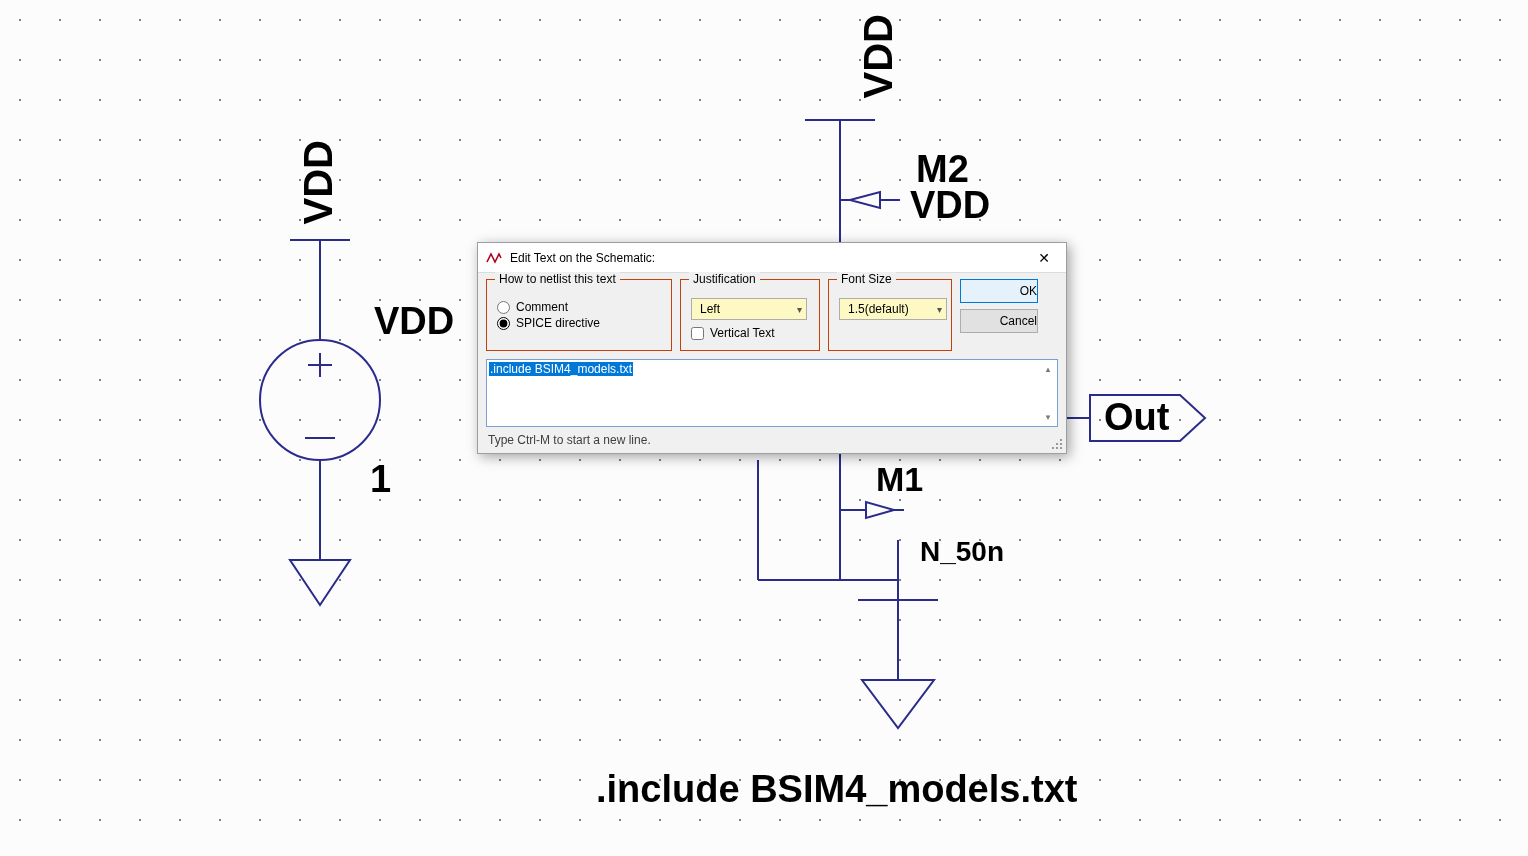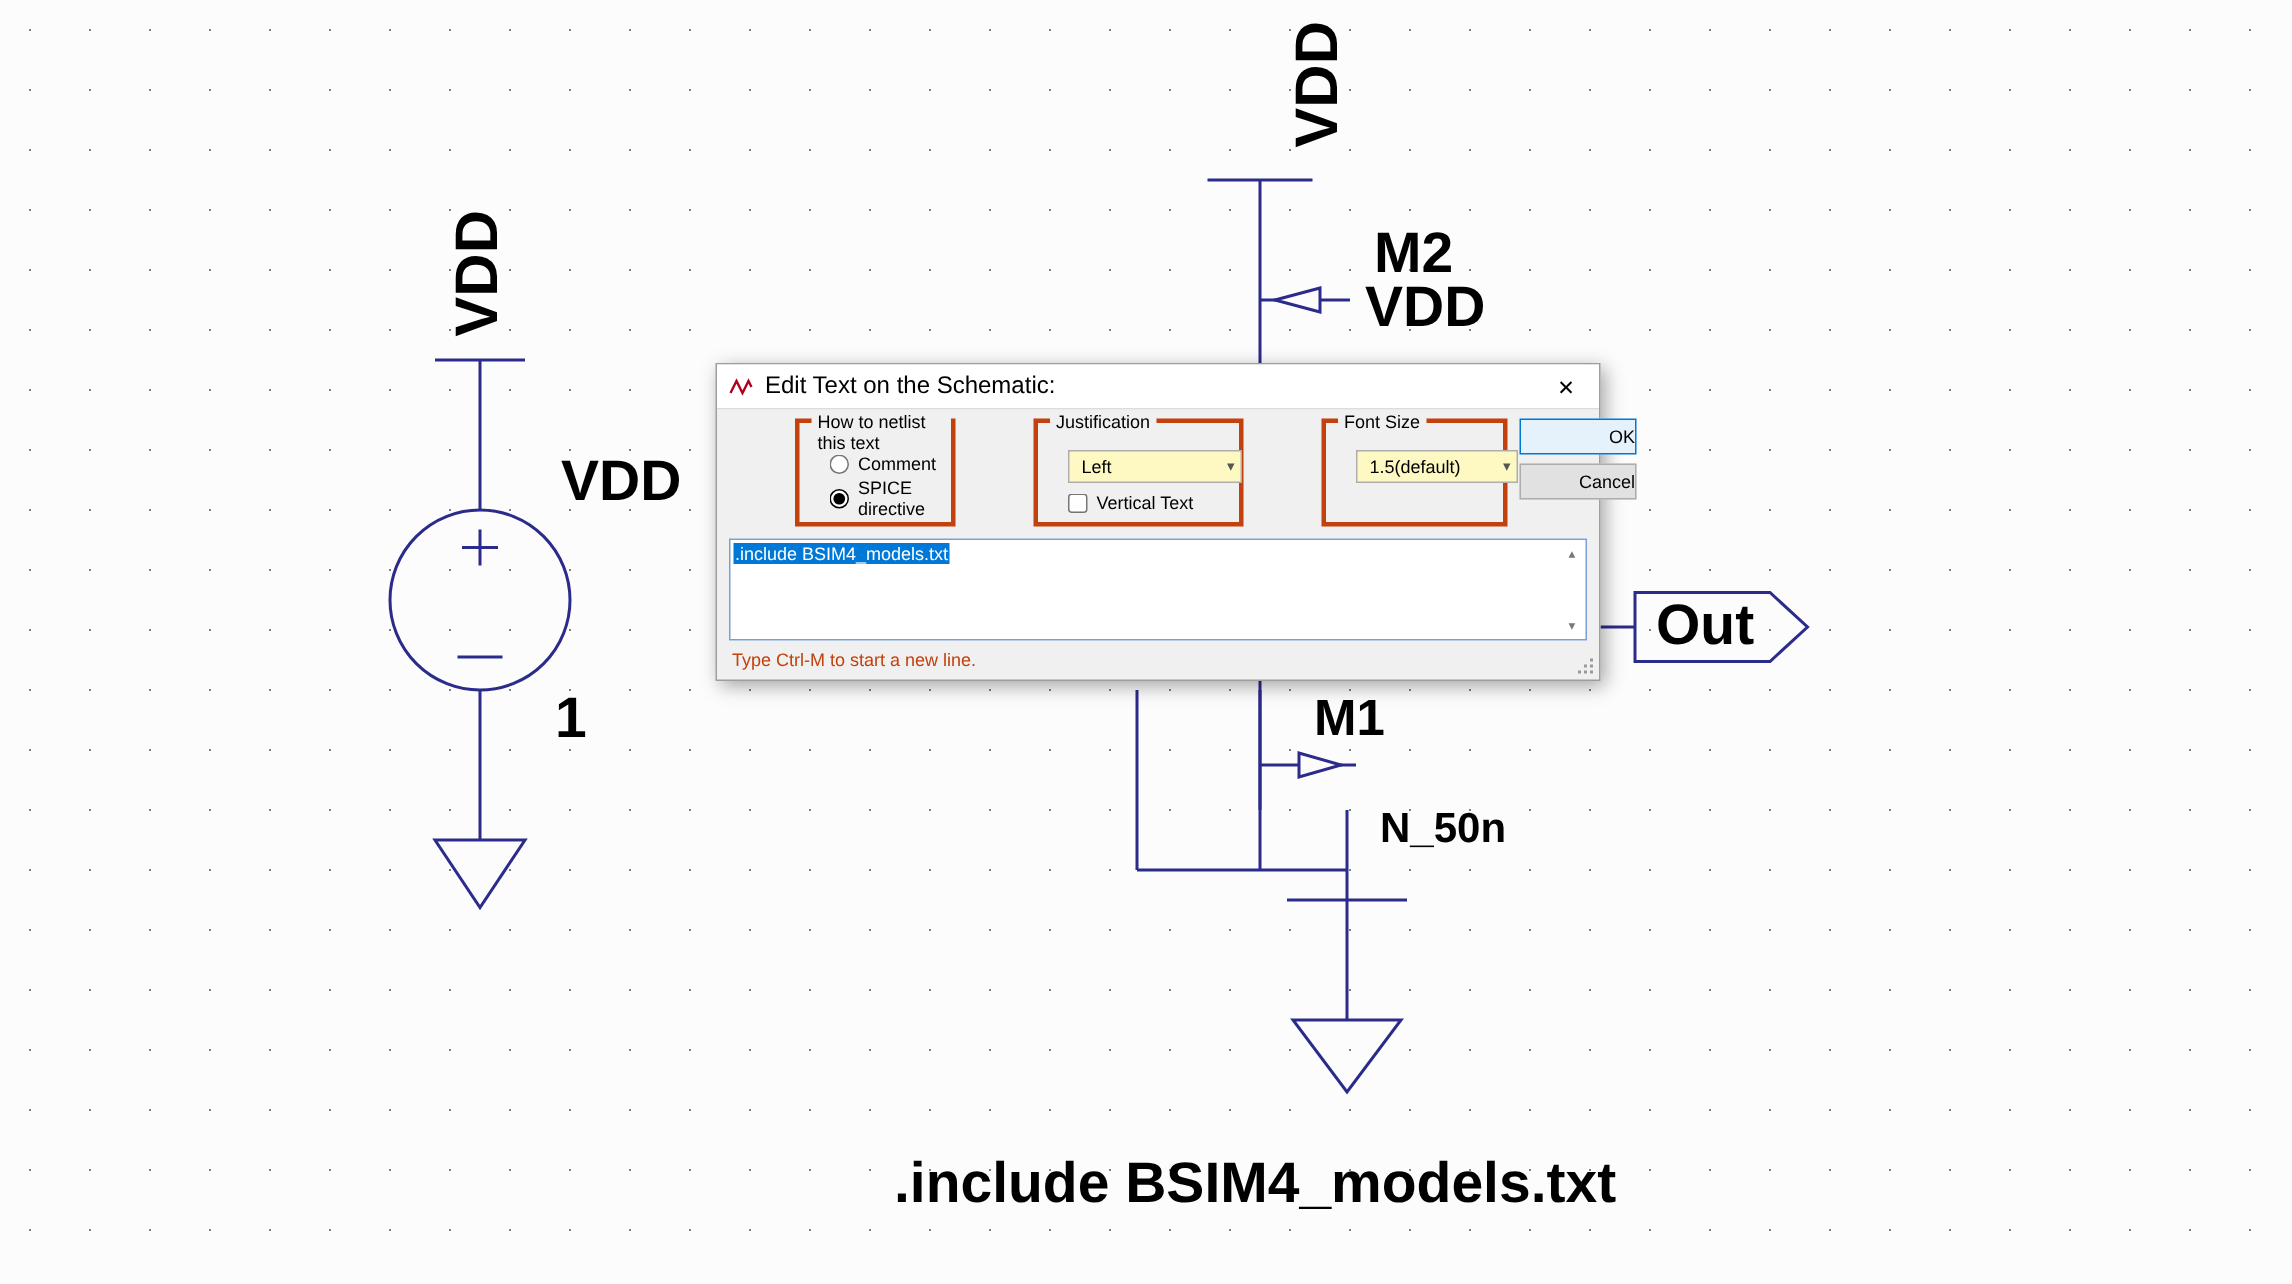"Edit Text on the Schematic:" .titlebar .title { font-size: 16px -> 12px }
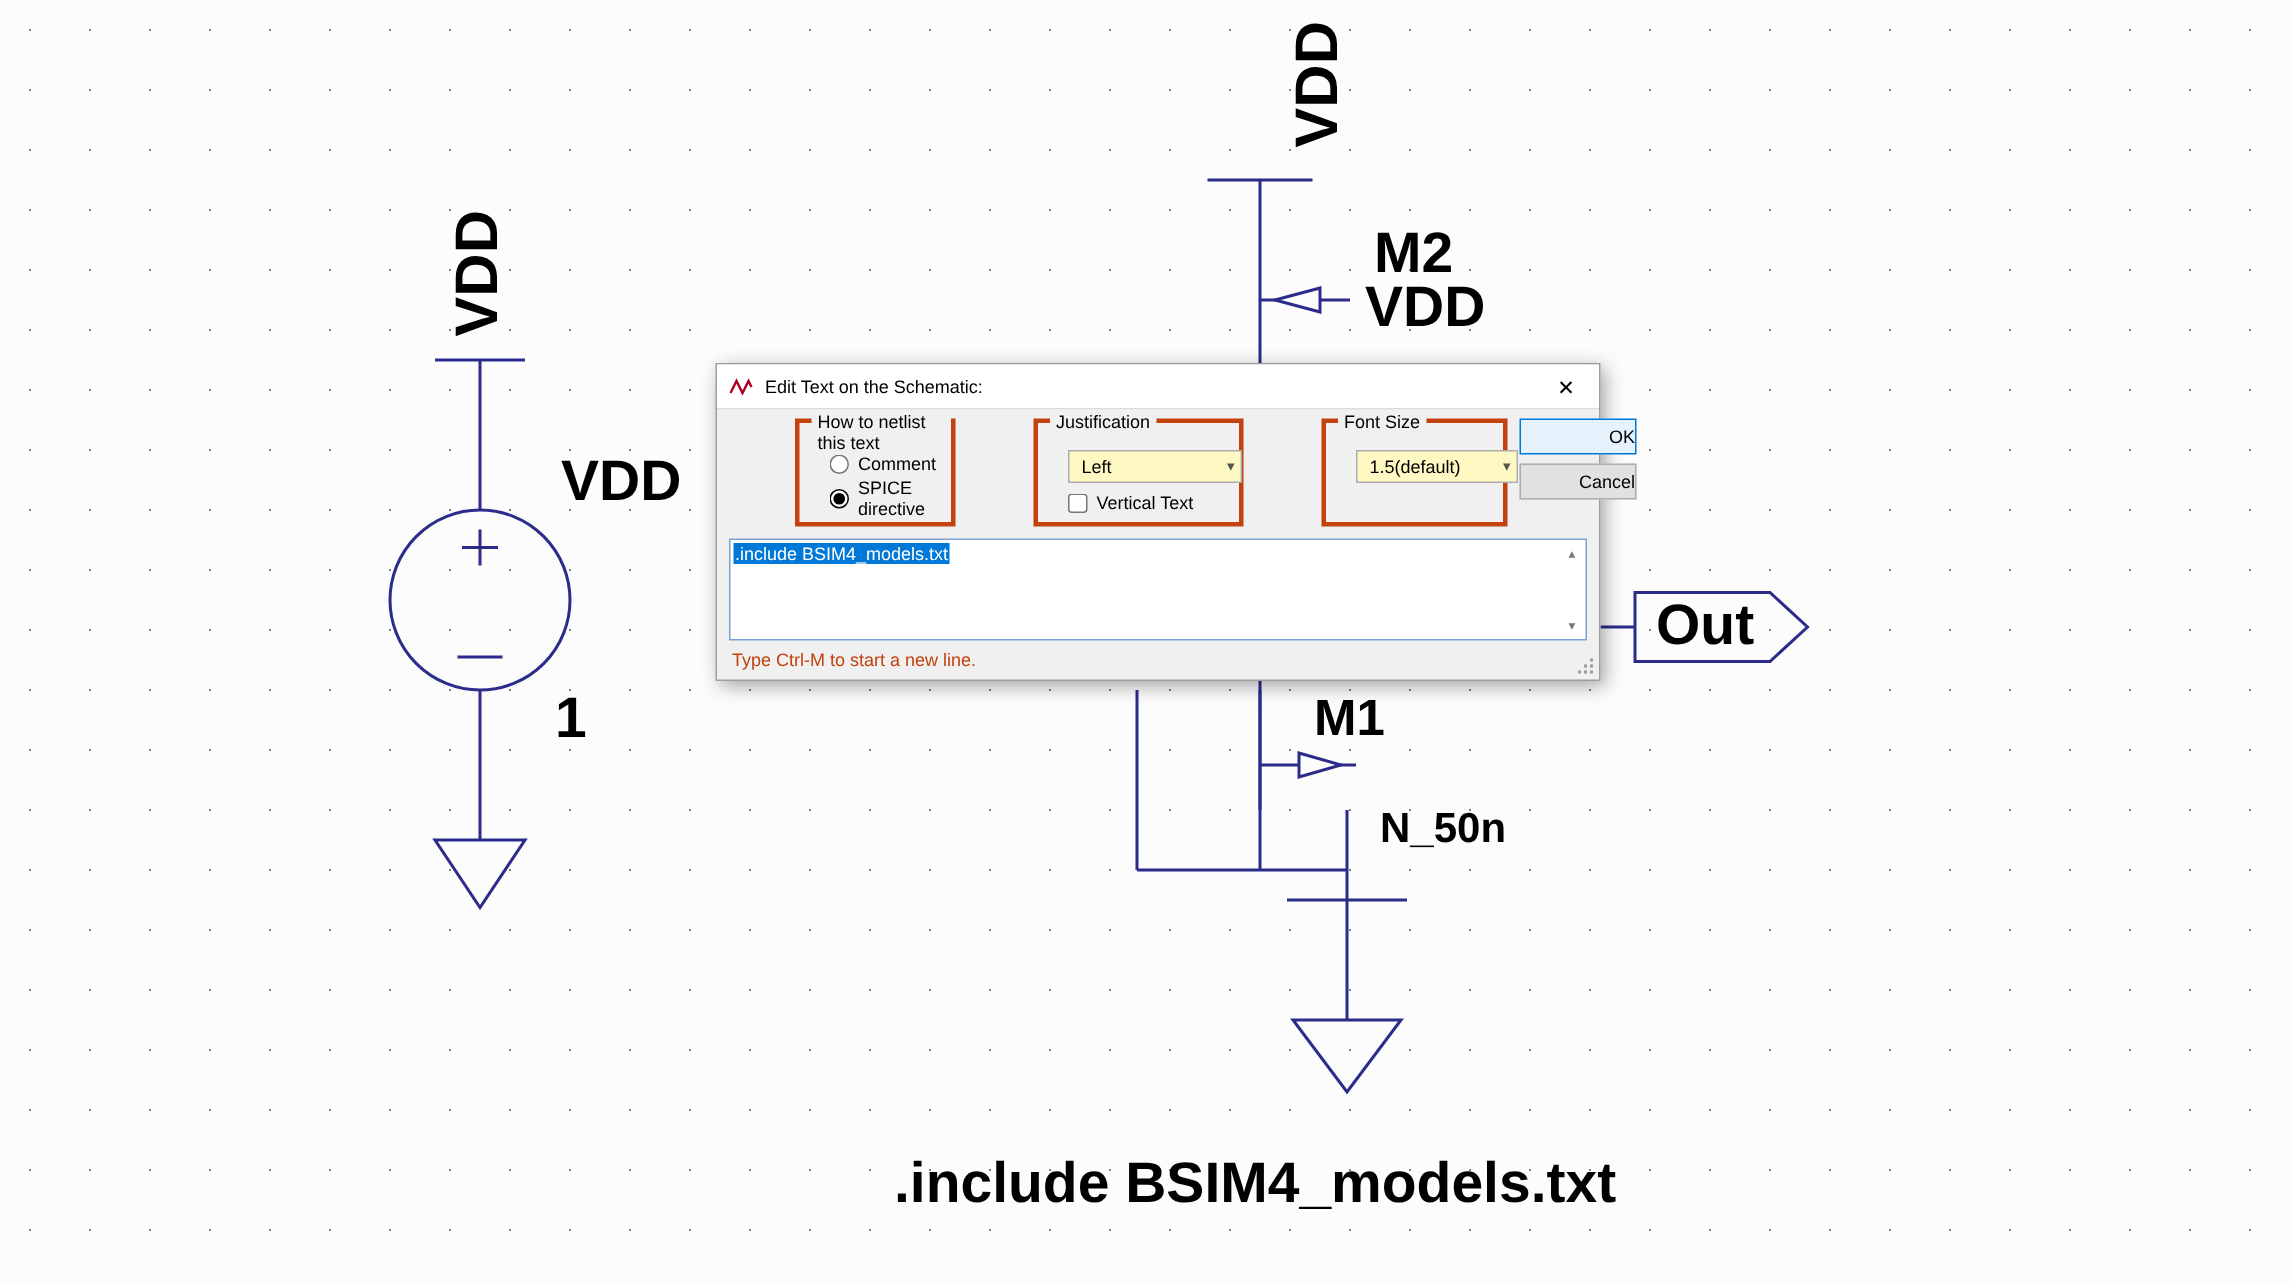"How to netlist this text" .groupbox { border: 3px solid #c2410c -> 1px solid #c2410c; margin-left: 44px -> none; padding: 18px 10px 8px 20px -> 18px 10px 8px 10px }
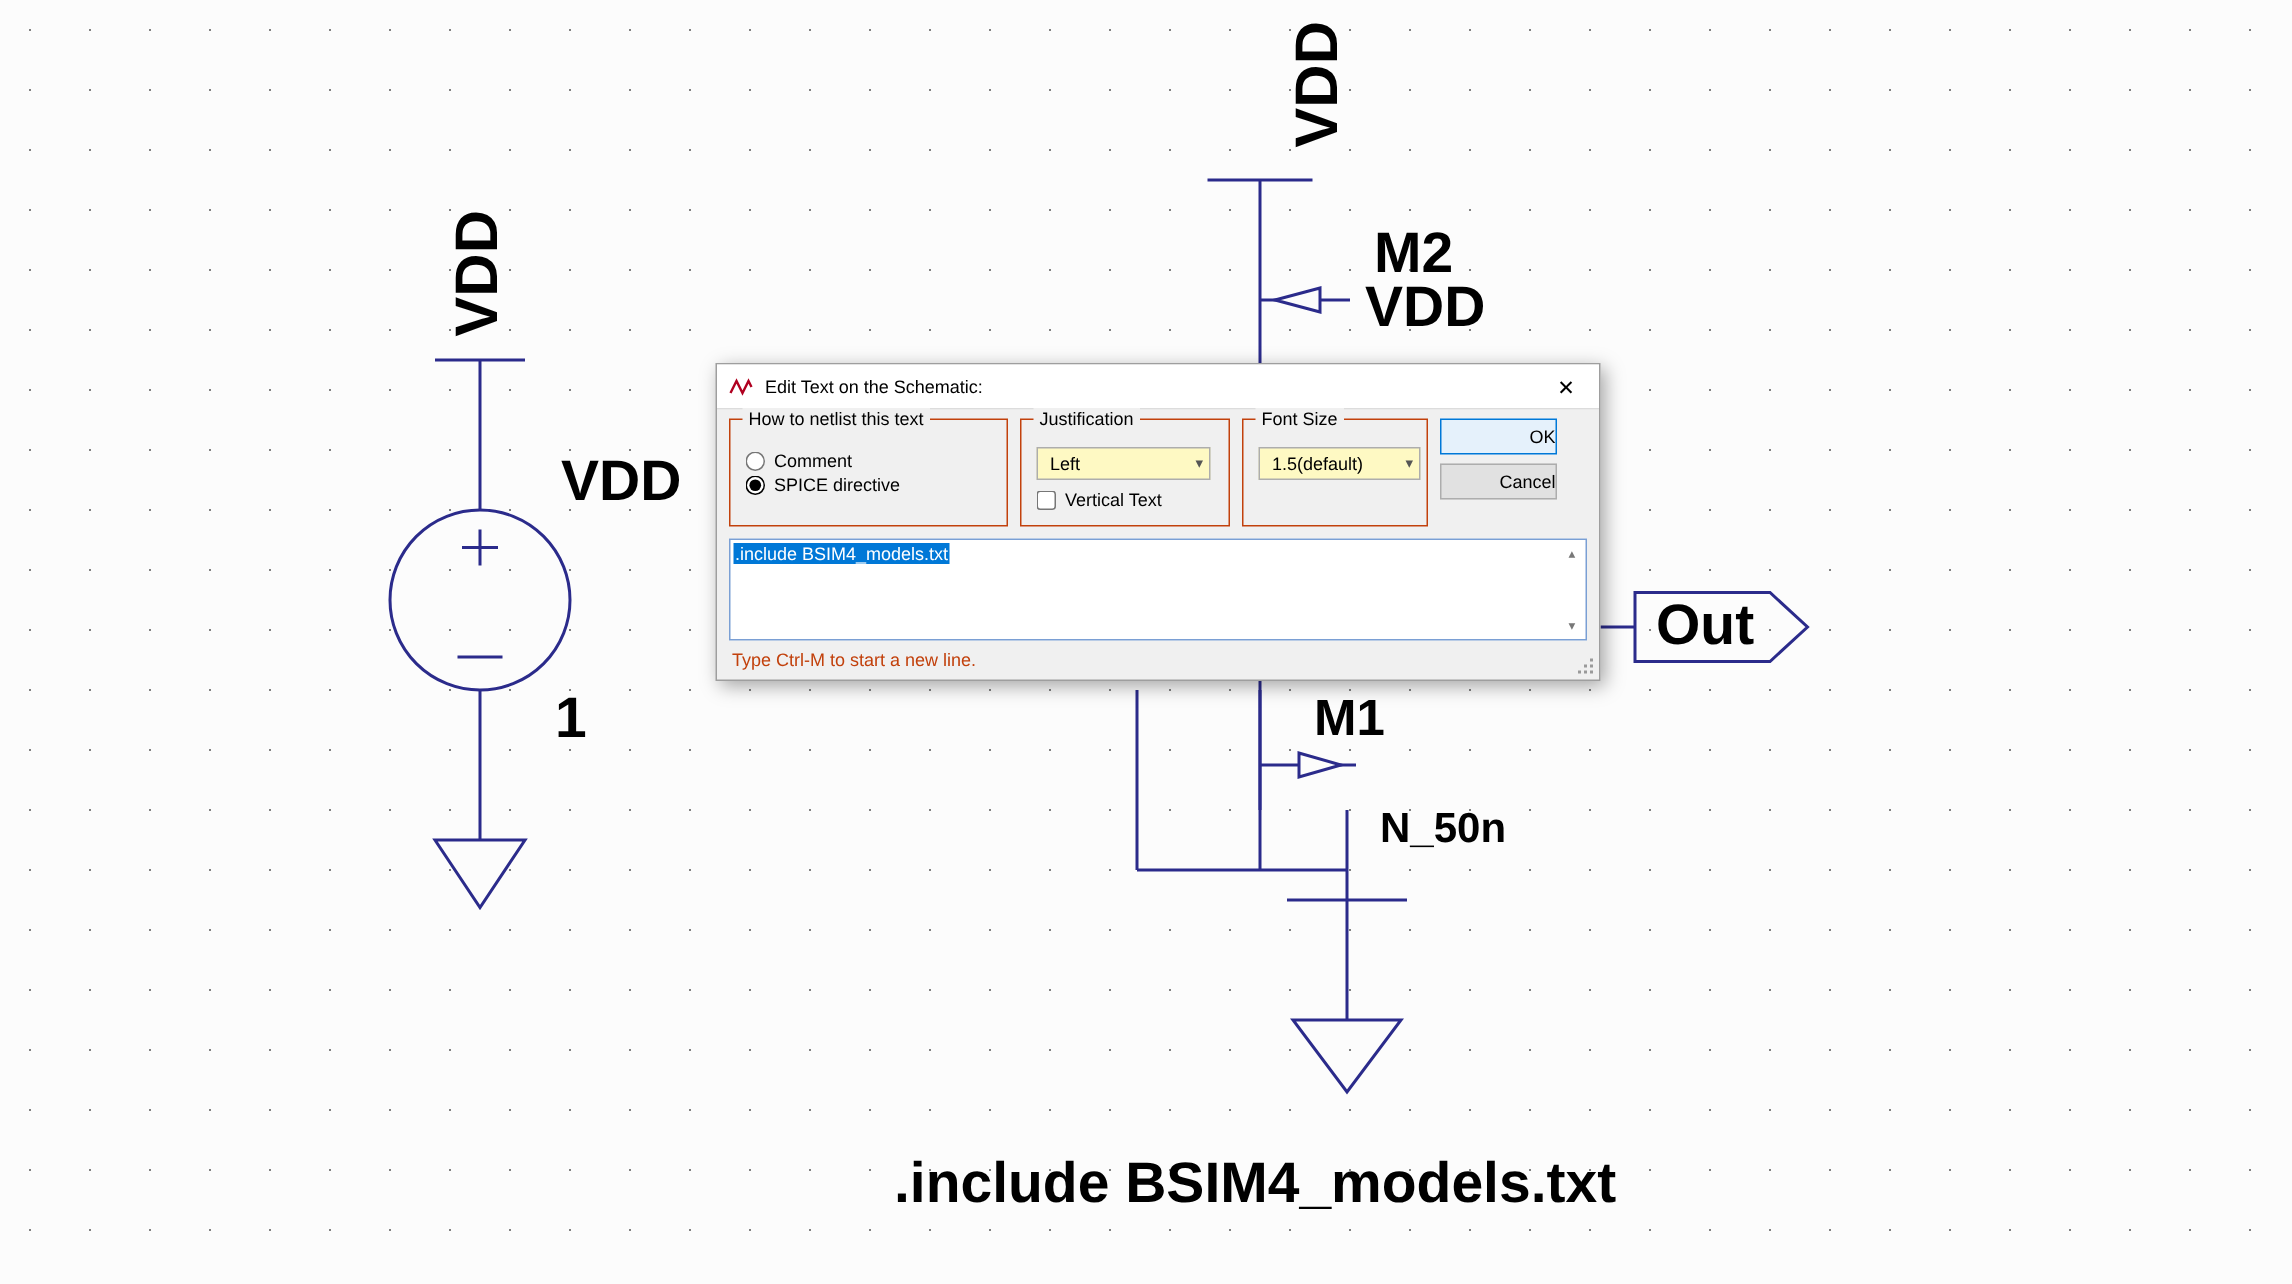"Type Ctrl-M to start a" .hint { color: #c2410c -> #404040 }
